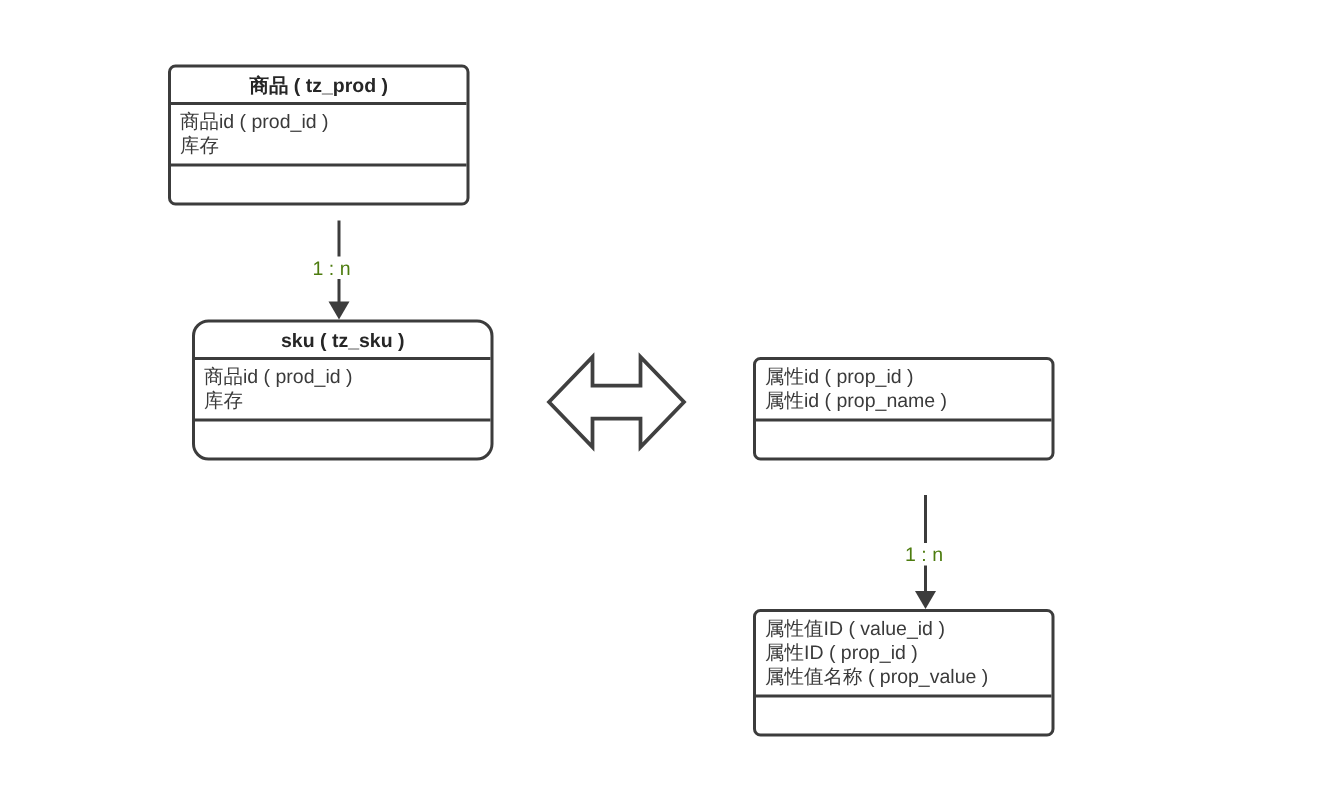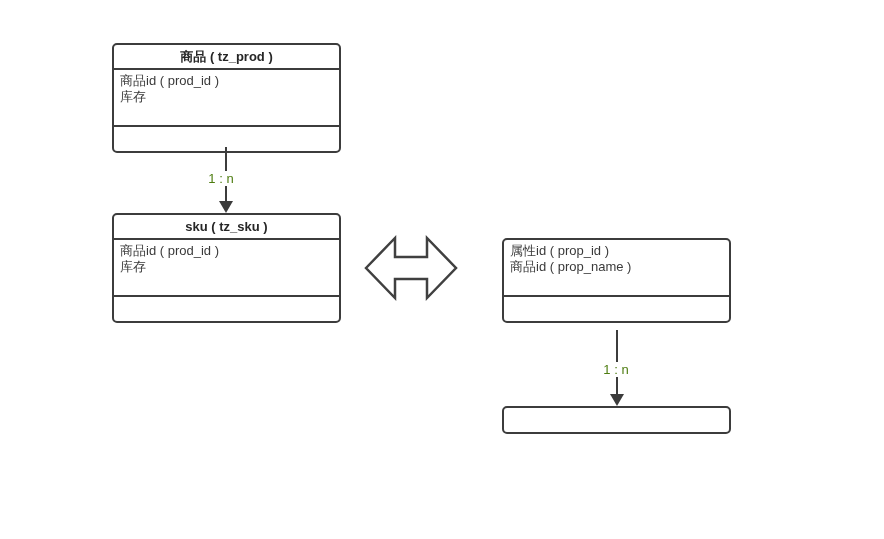"商品 ( tz_prod )" .entity-table { width: 229px -> 201px }
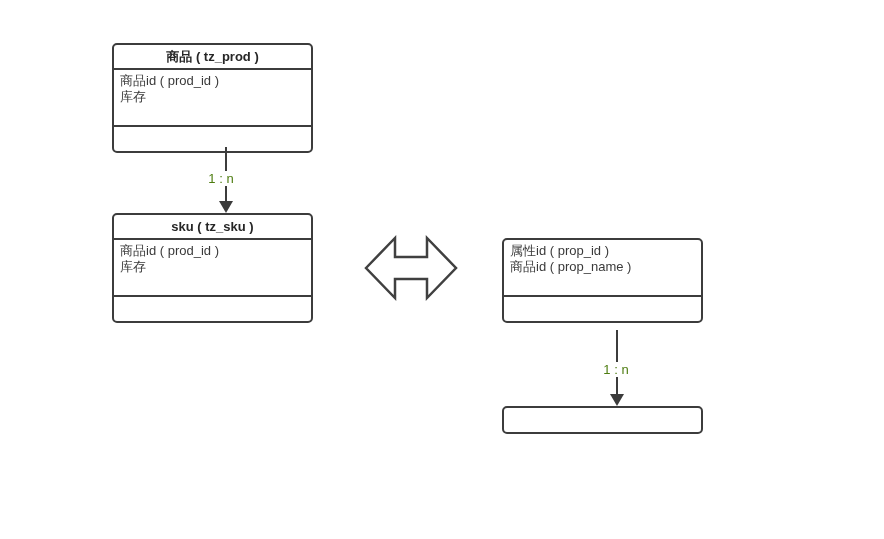"商品id ( prod_id )" .t-fields { padding: 3px 6px 20px 6px -> 3px 6px 4px 6px }
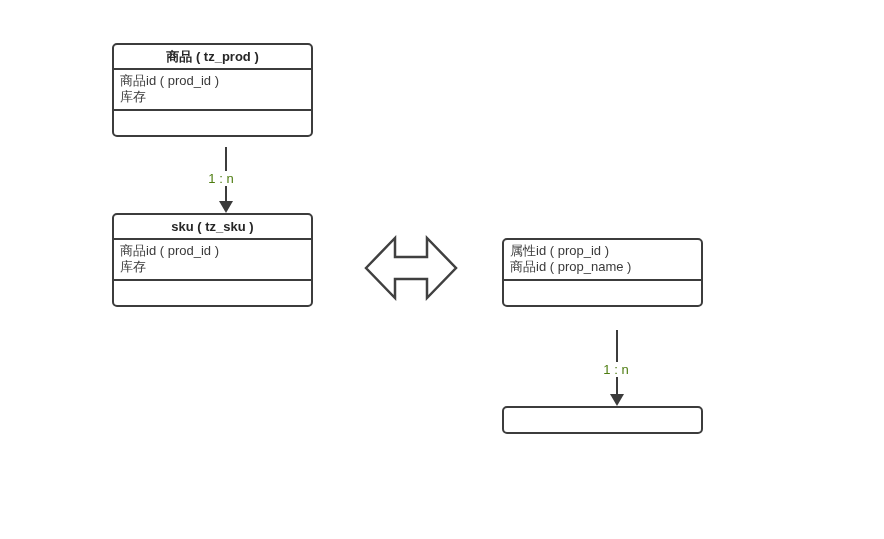"sku ( tz_sku )" div.entity-table { border-radius: none -> 11px; left: 112px -> 128px }
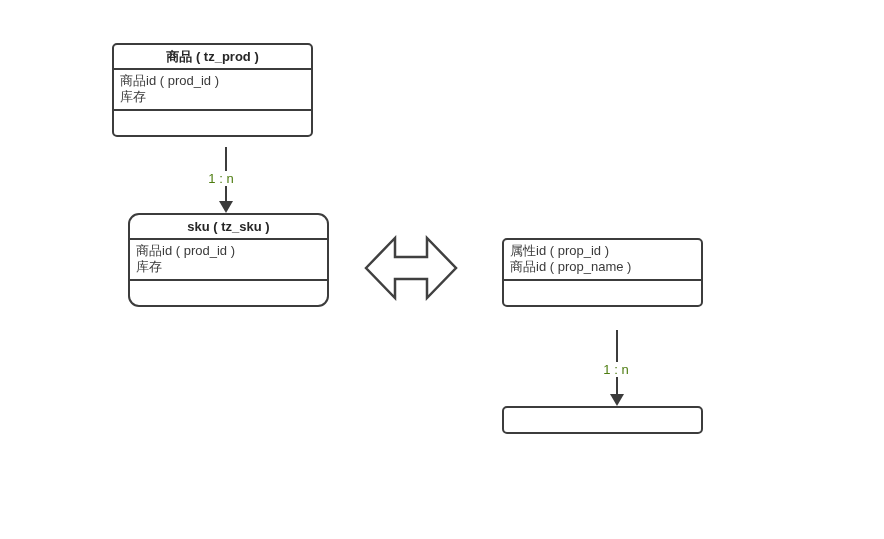"商品id ( prop_name )" div.t-field { text: 商品id -> 属性id }
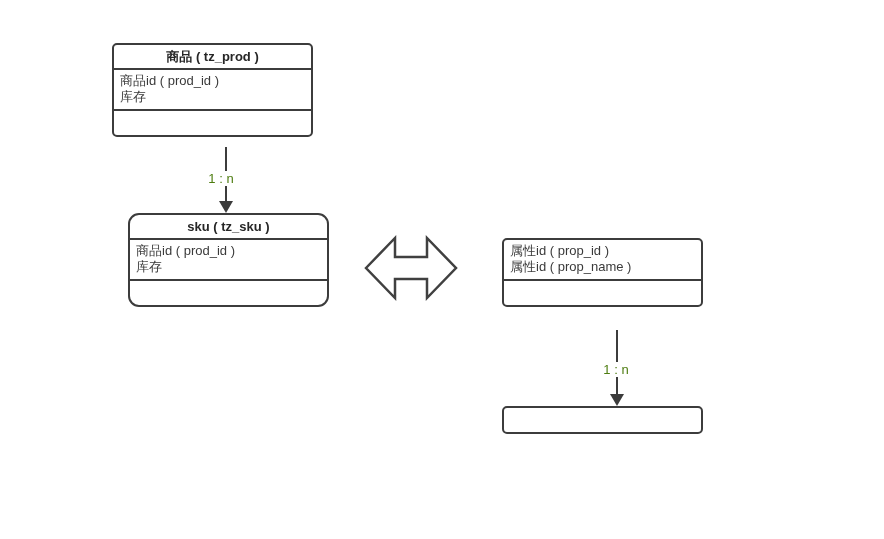"属性值ID ( value_id )" div.t-fields { html: none -> <div> <div>属性值ID ( value_id )</div> <div>属性ID ( prop_id )</div> <div>属性值名称 ( prop_value )</div> </div> }
